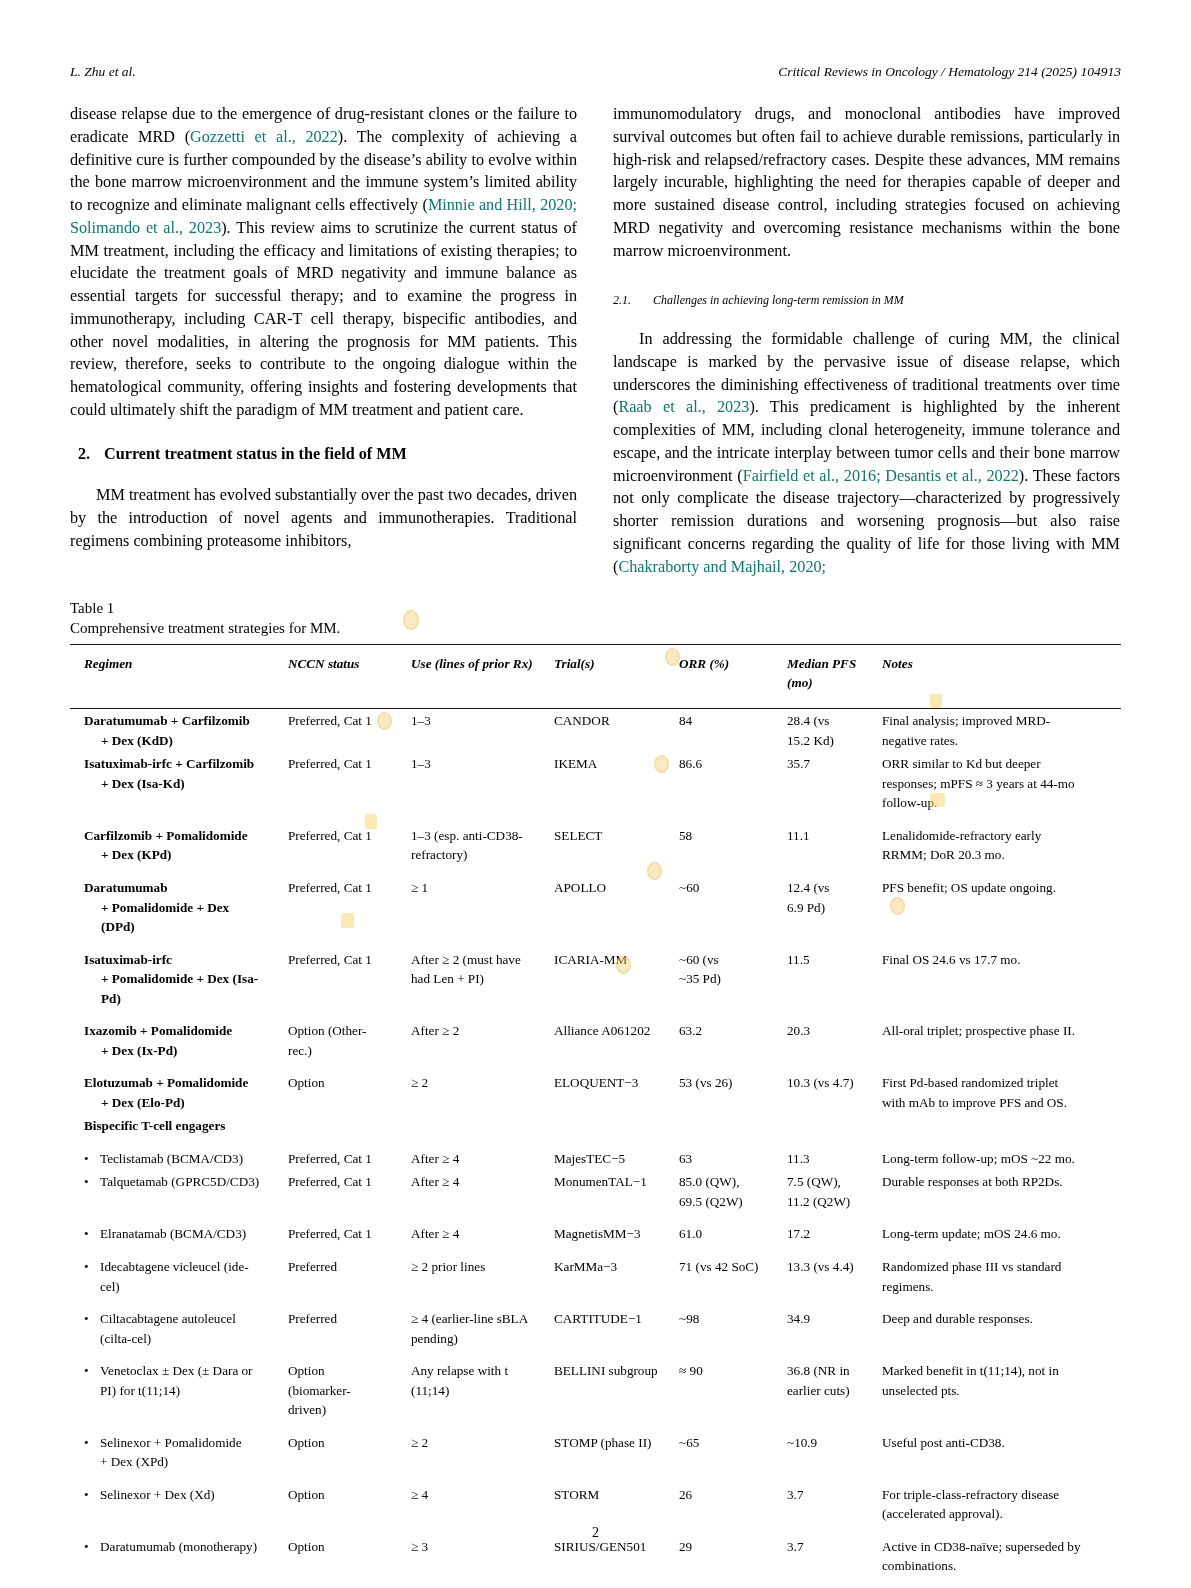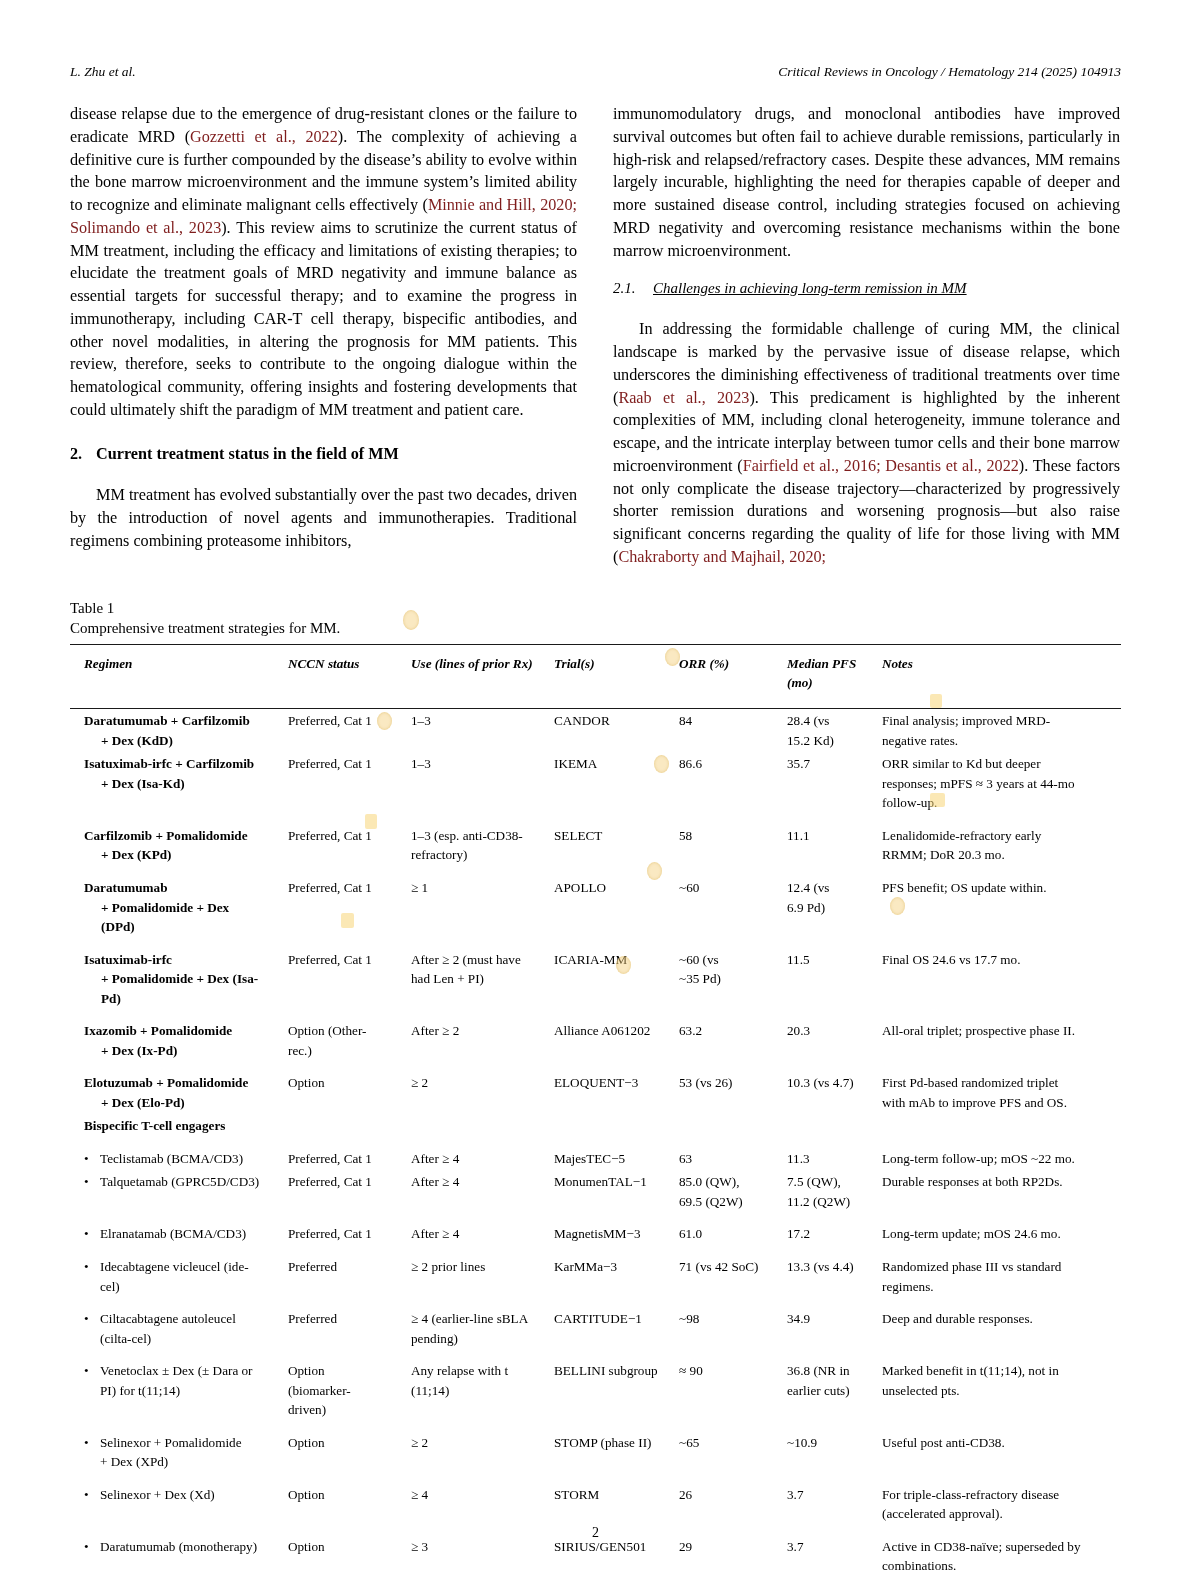"Gozzetti et al., 2022" .cite { color: #7f1d1d -> #0f766e }
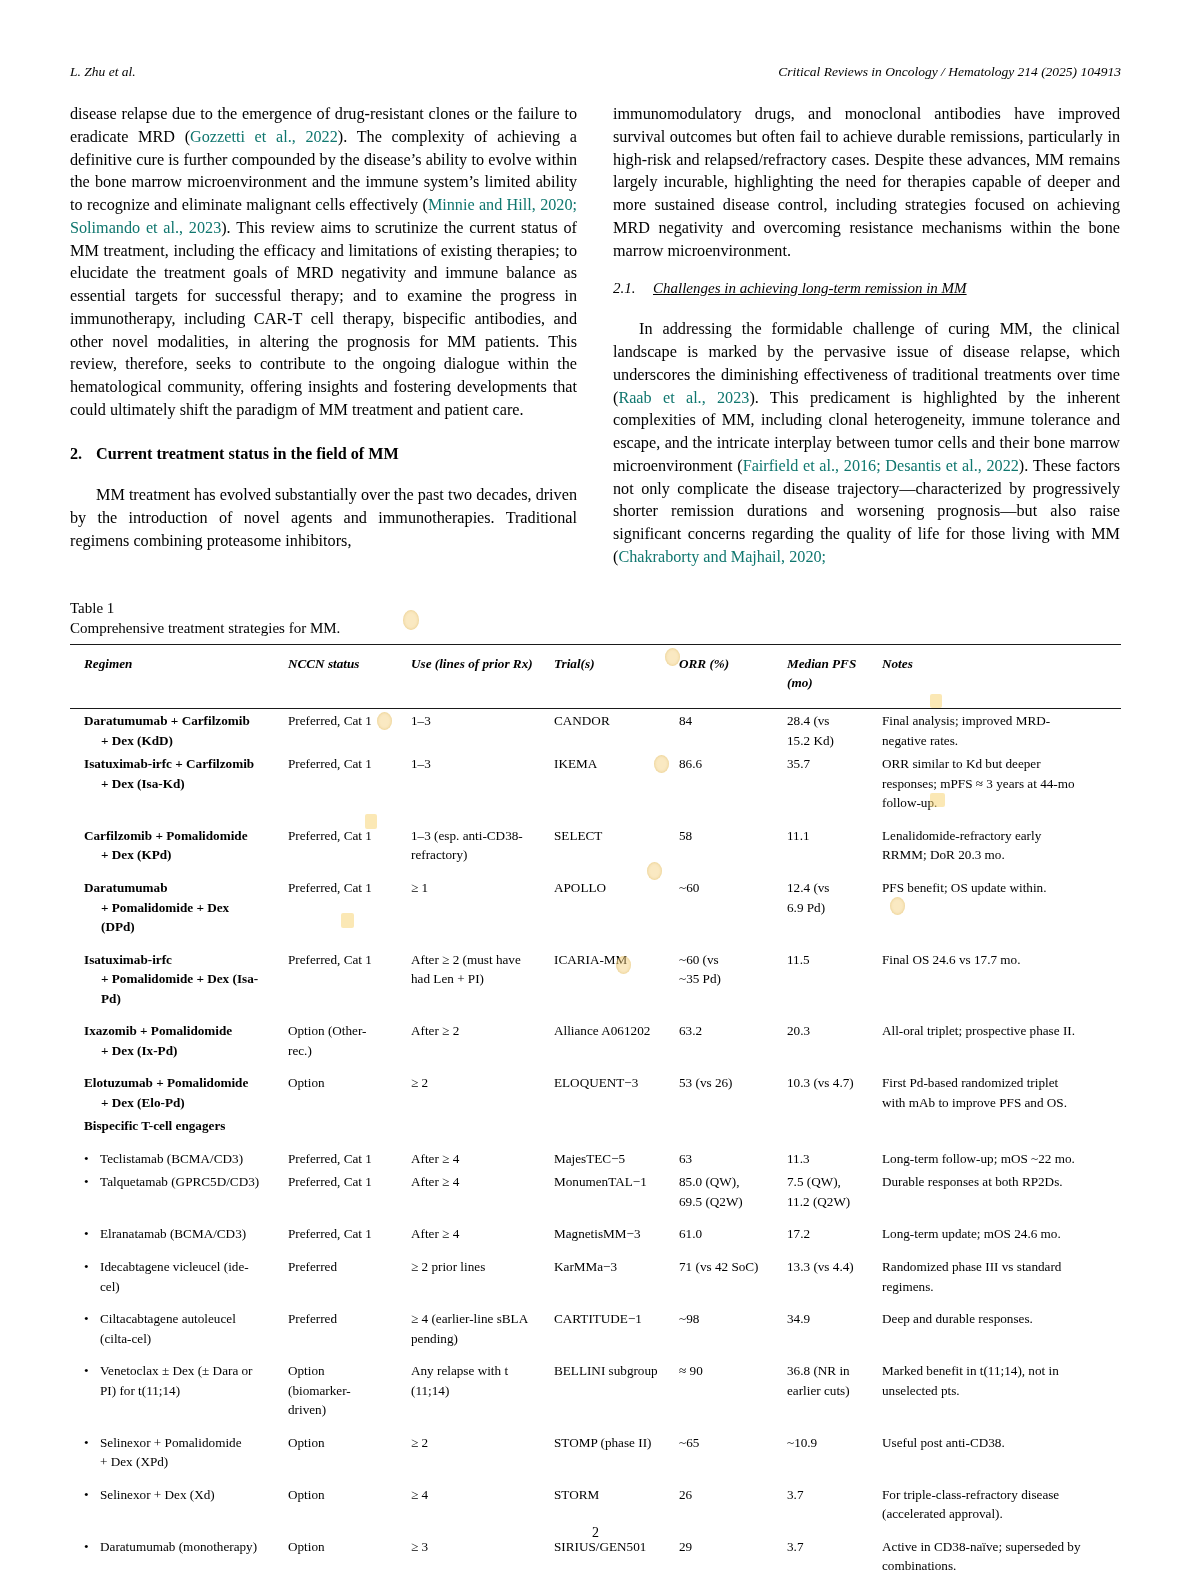"2.1. Challenges in achieving long-term" h3.subsec { font-size: 15px -> 12px; margin: 16px 0 0 0 -> 30px 0 0 0; text-decoration: underline -> none }
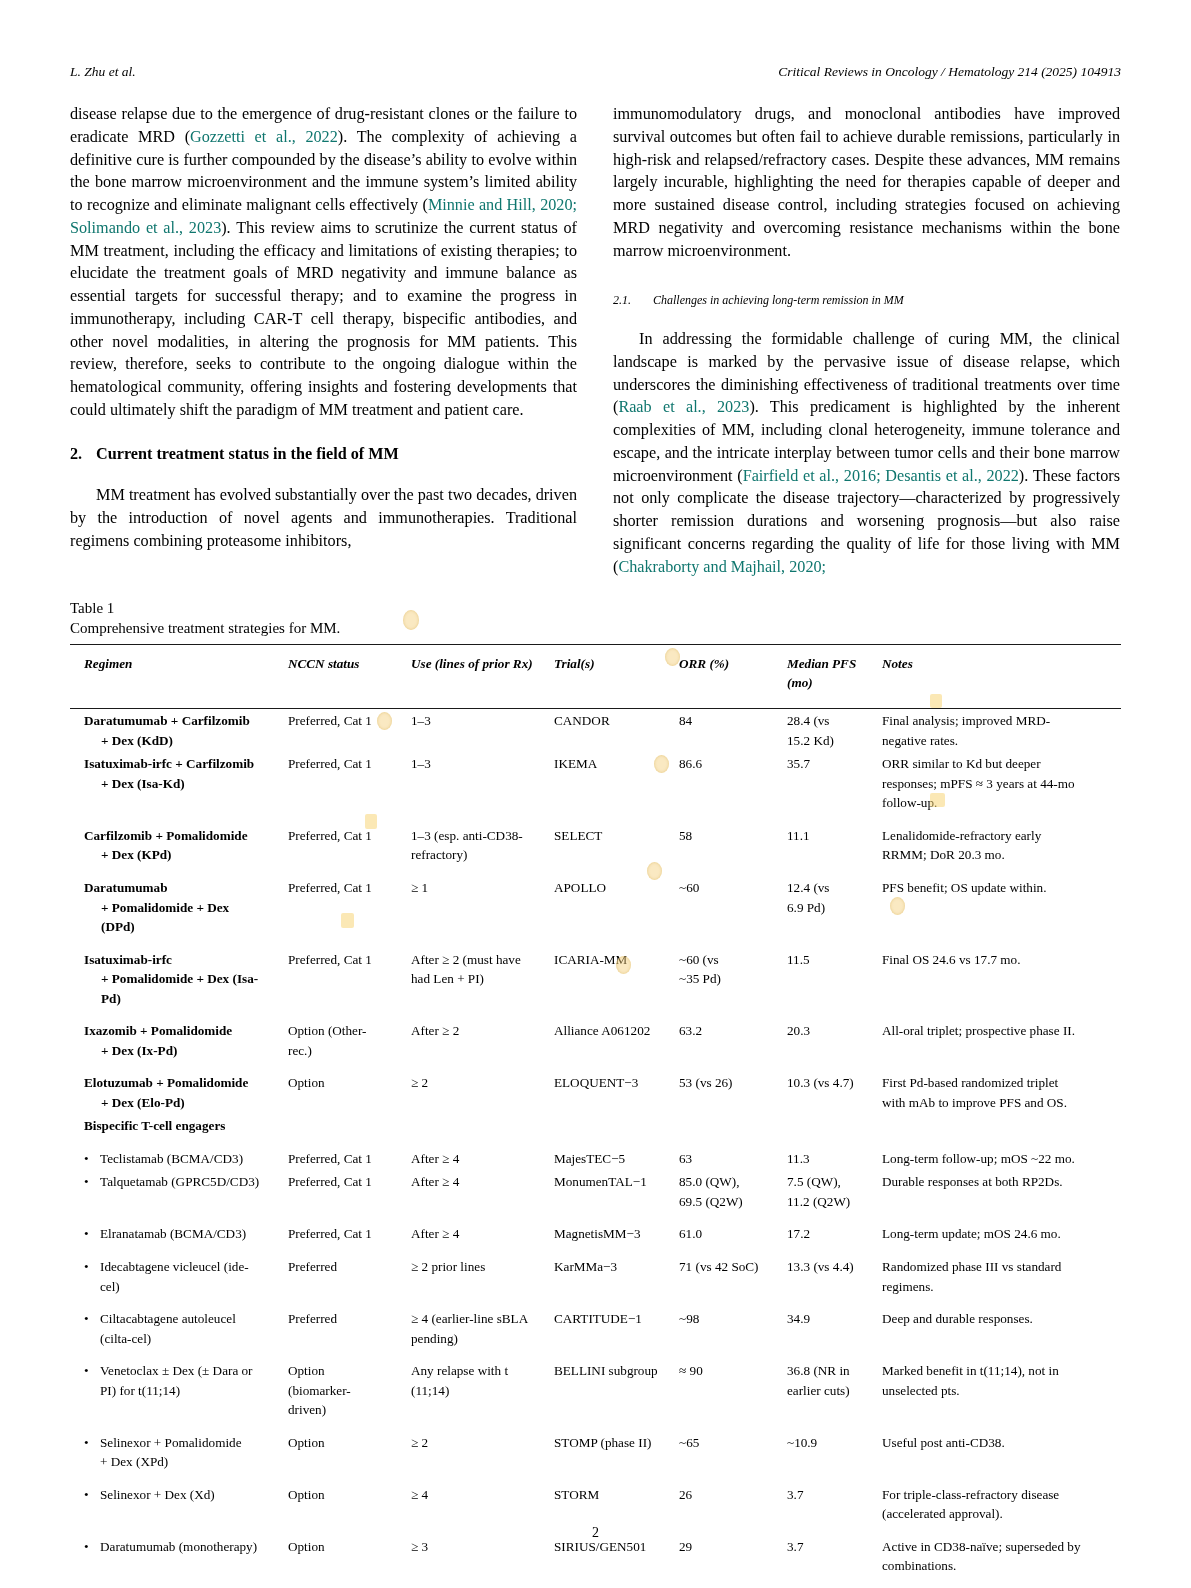"2. Current treatment status in" h2.sec { margin: 21px 0 0 0 -> 21px 0 0 8px }
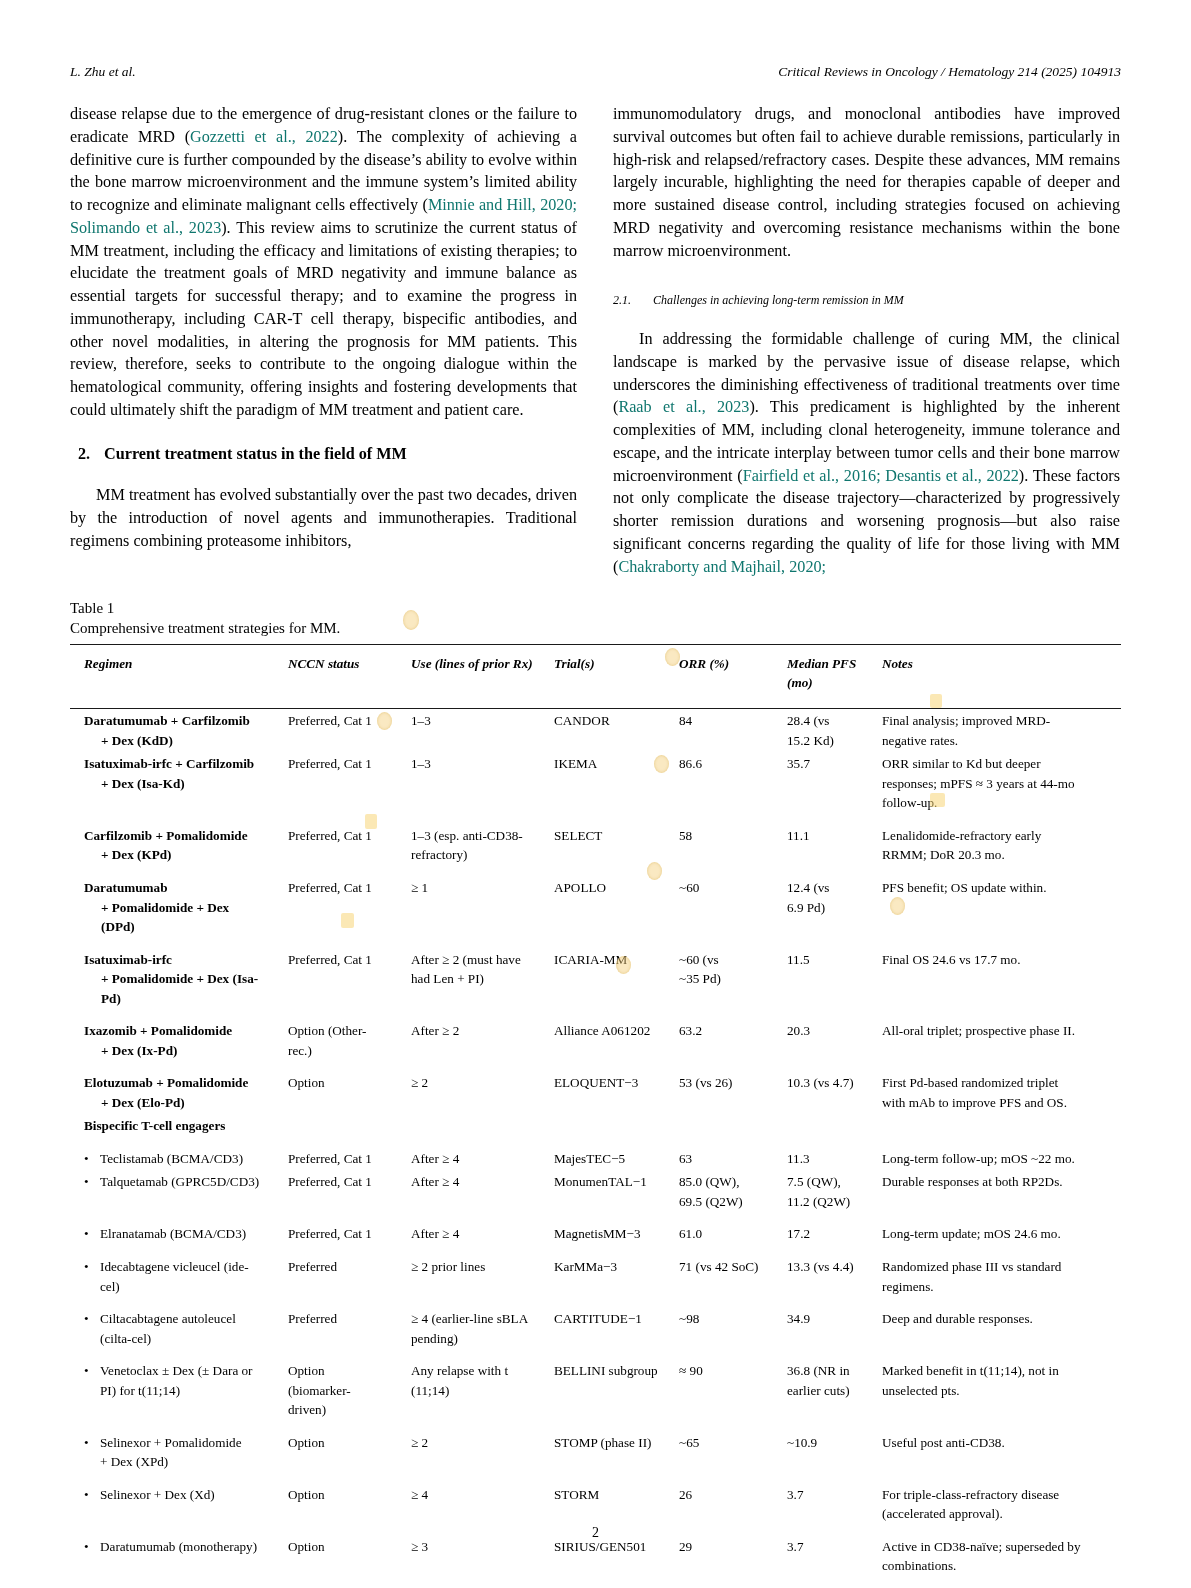"PFS benefit; OS update within." span.cellbreak { text: within -> ongoing }
